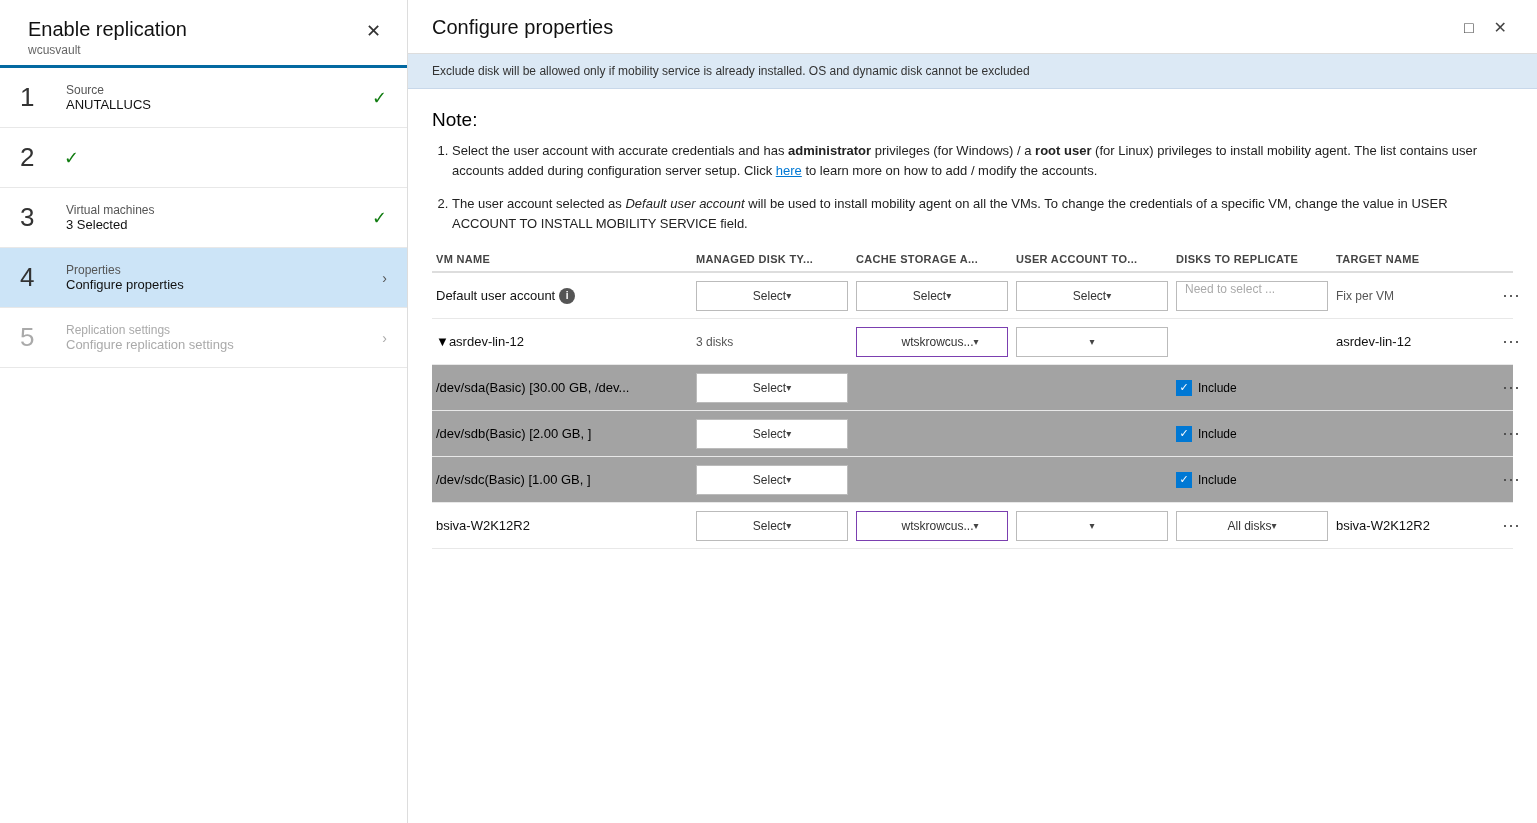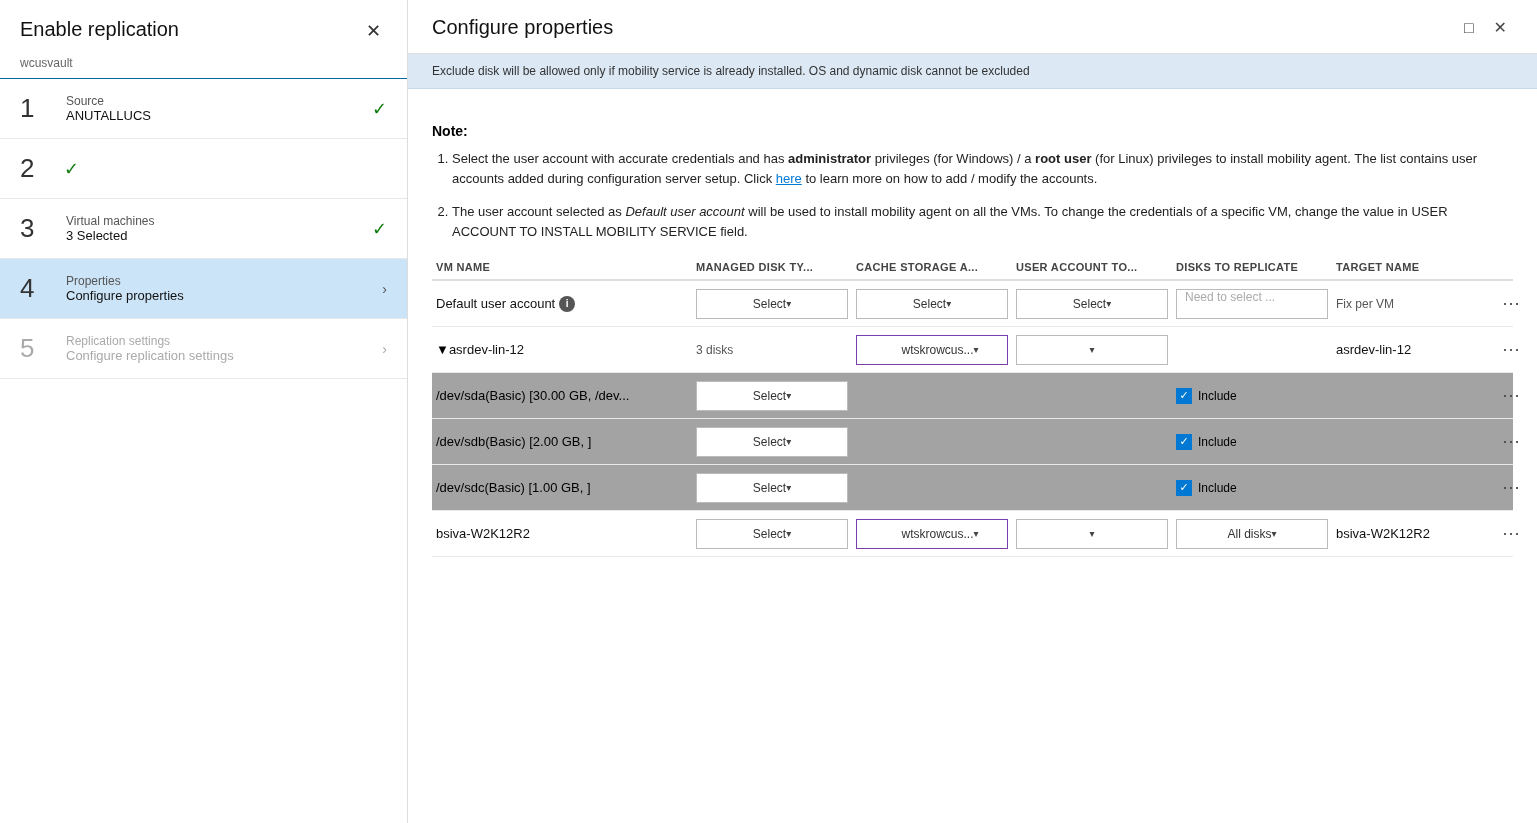"Enable replication" .left-header { border-bottom: 1px solid #0369a1 -> 3px solid #0369a1; padding: 18px 20px 8px 20px -> 18px 20px 8px 28px }
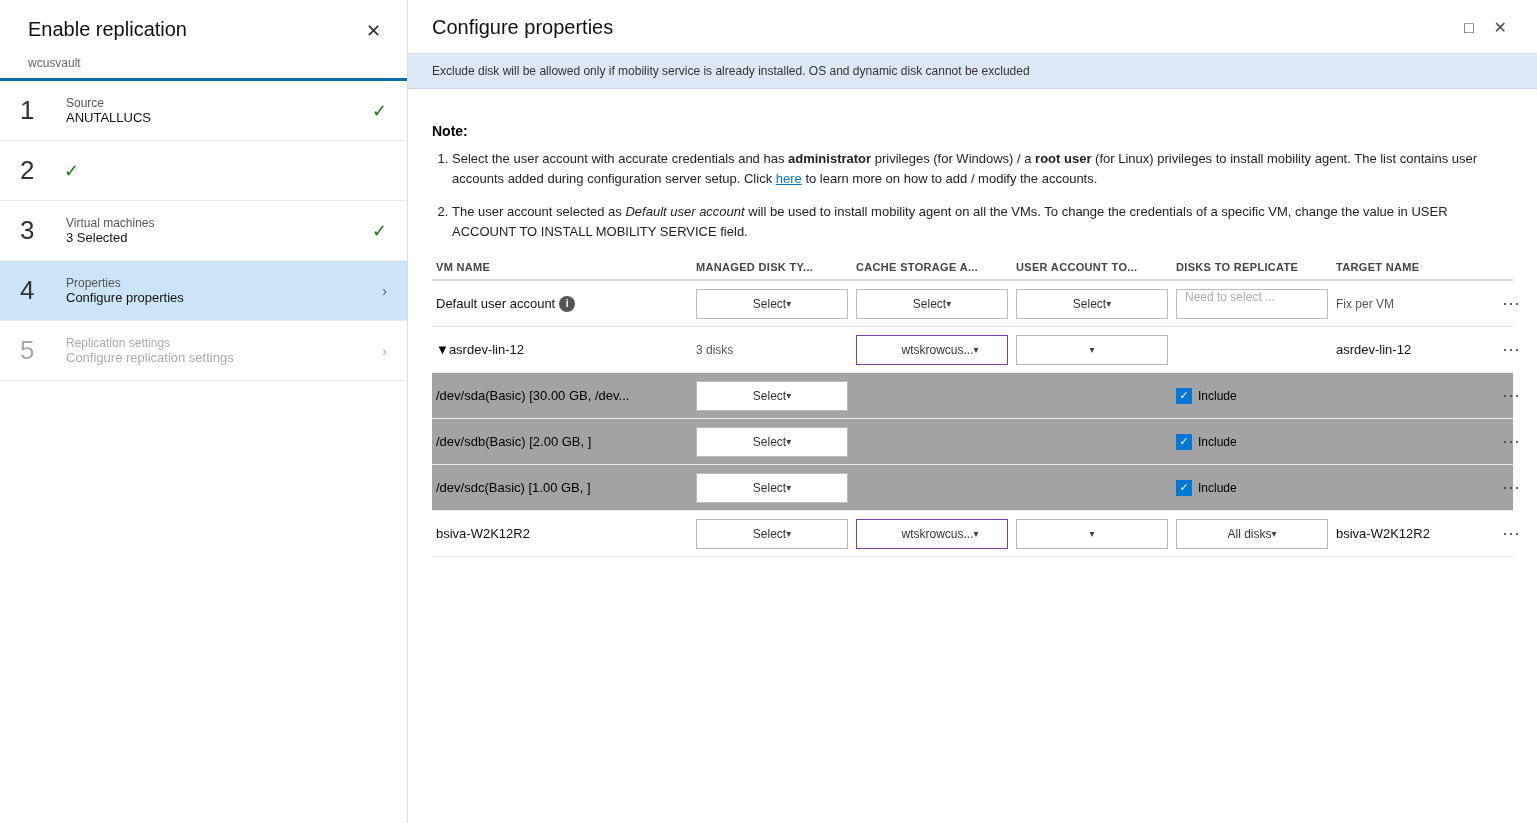"wcusvault" .left-header-sub { margin-top: 15px -> 2px }
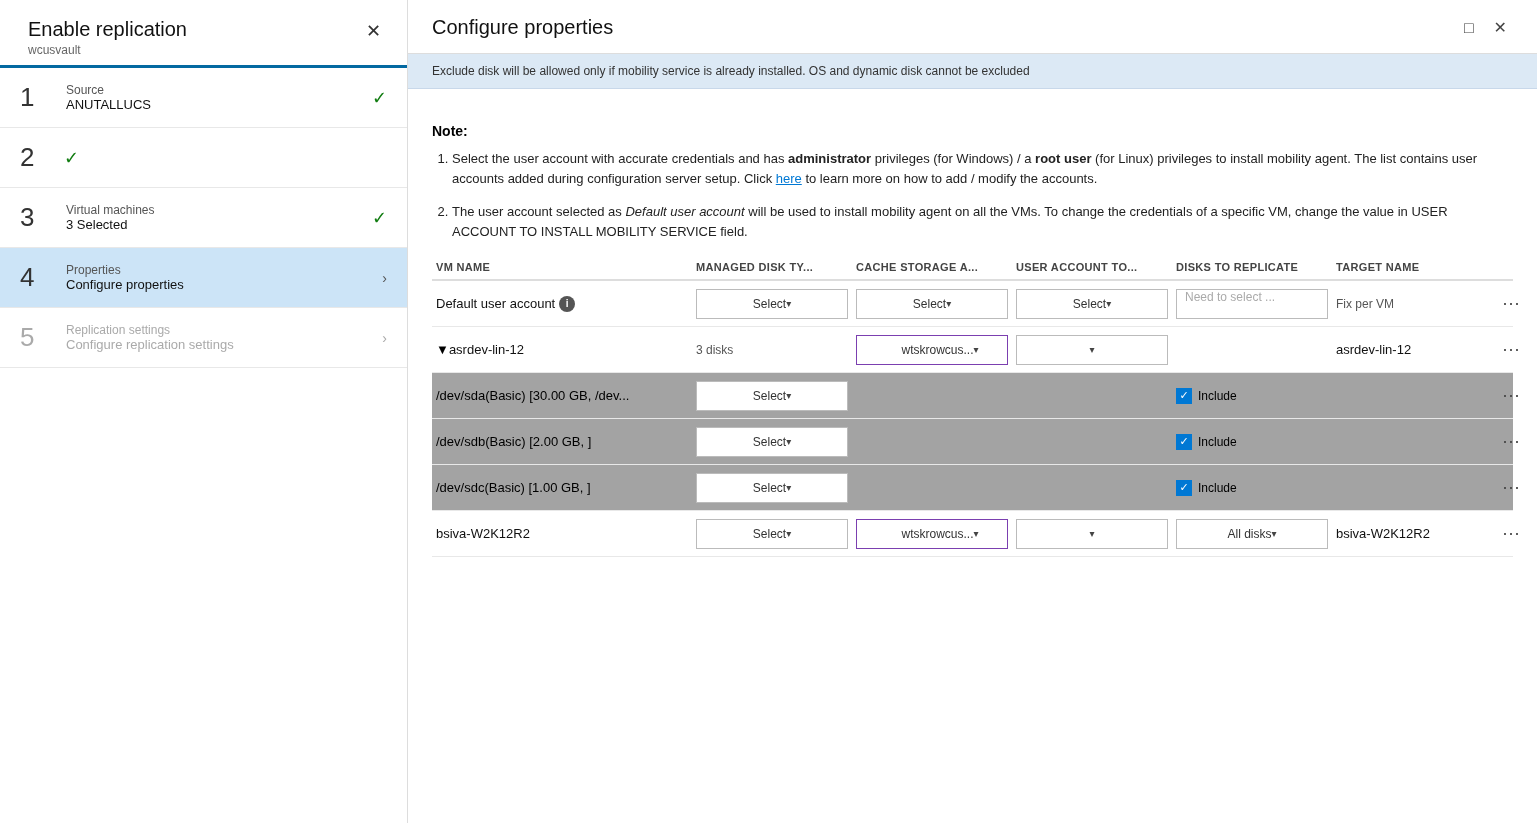"Note:" .note-title { font-size: 14px -> 19px; font-weight: 700 -> 400; margin-top: 14px -> none }
